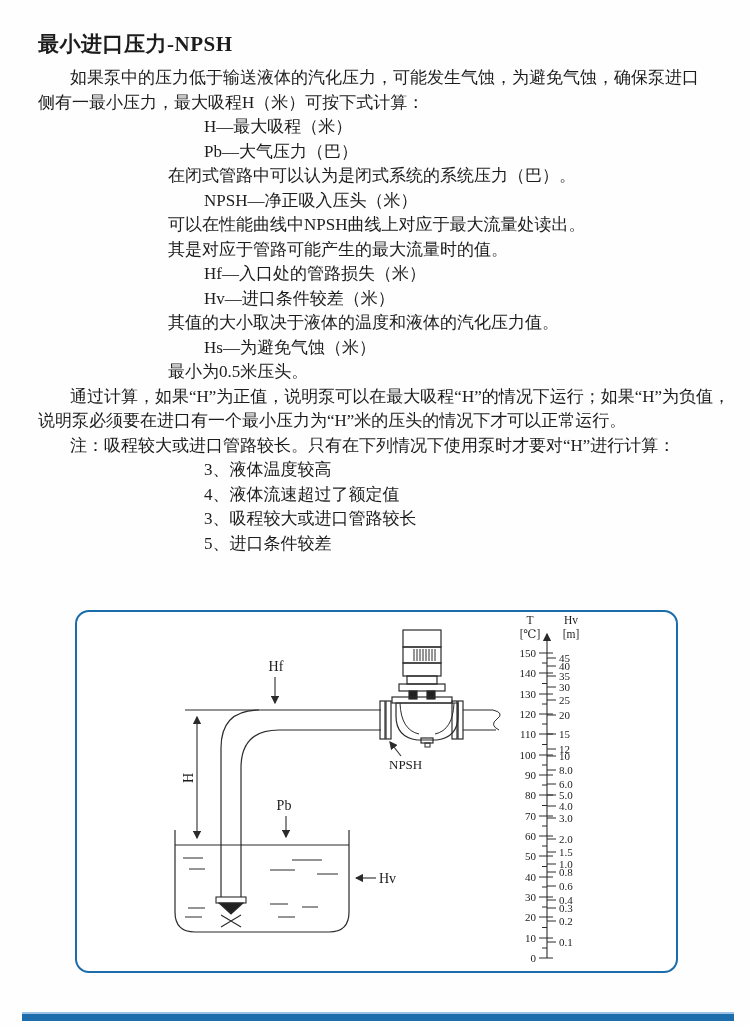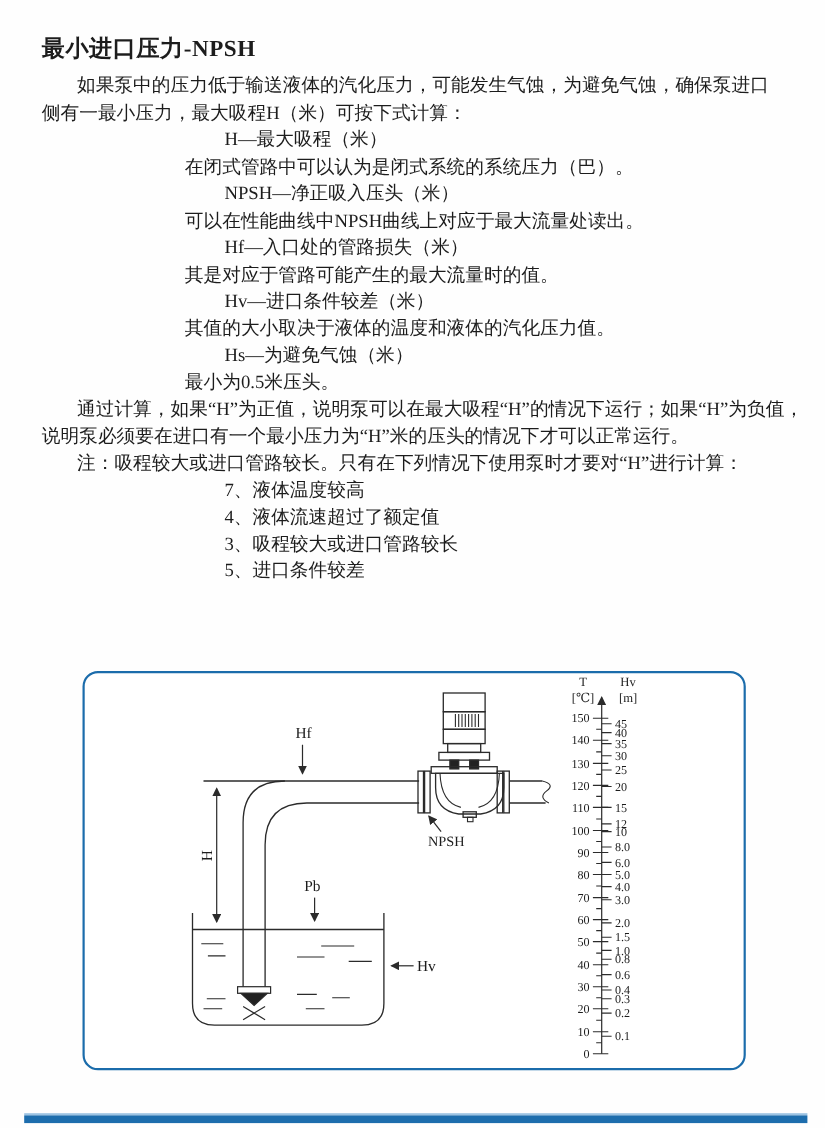"Pb—大气压力（巴）" div.ln { html: none -> <div>Pb—大气压力（巴）</div> }
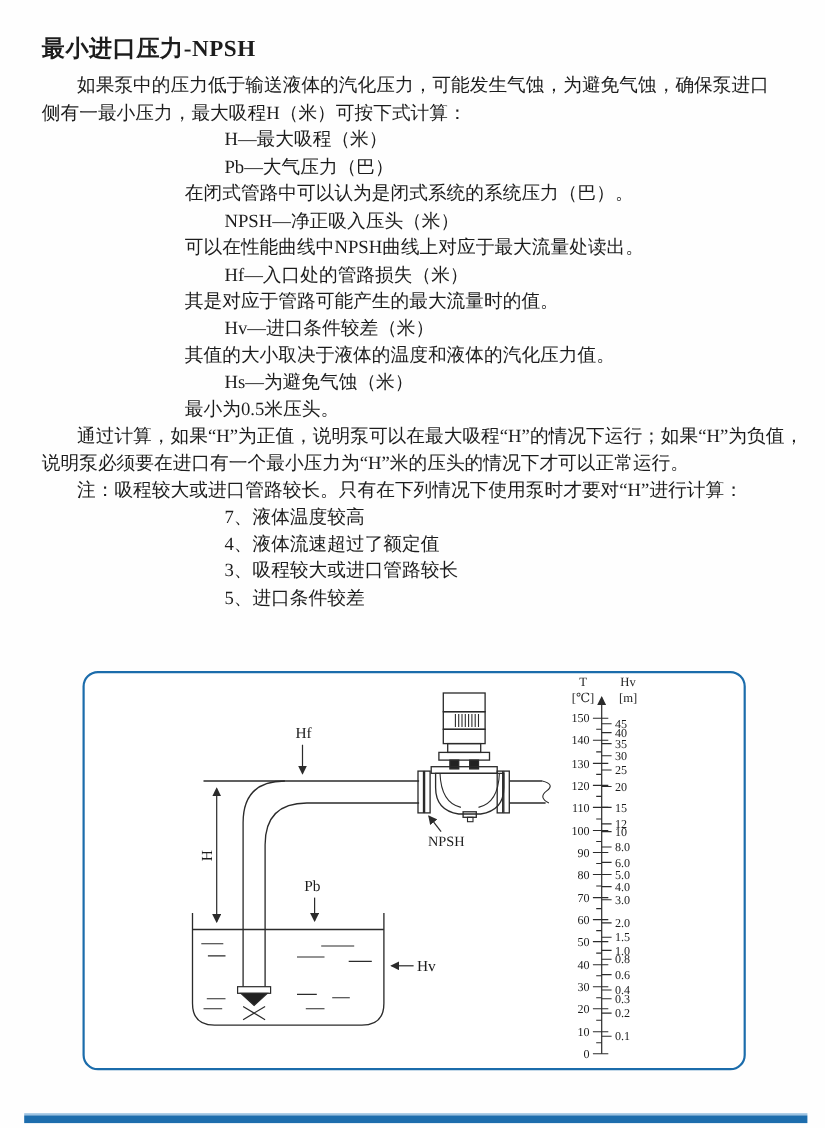"Hf—入口处的管路损失（米）" div.ln { order: before "其是对应于管路可能产生的最大流量时的值。" -> after "其是对应于管路可能产生的最大流量时的值。" }
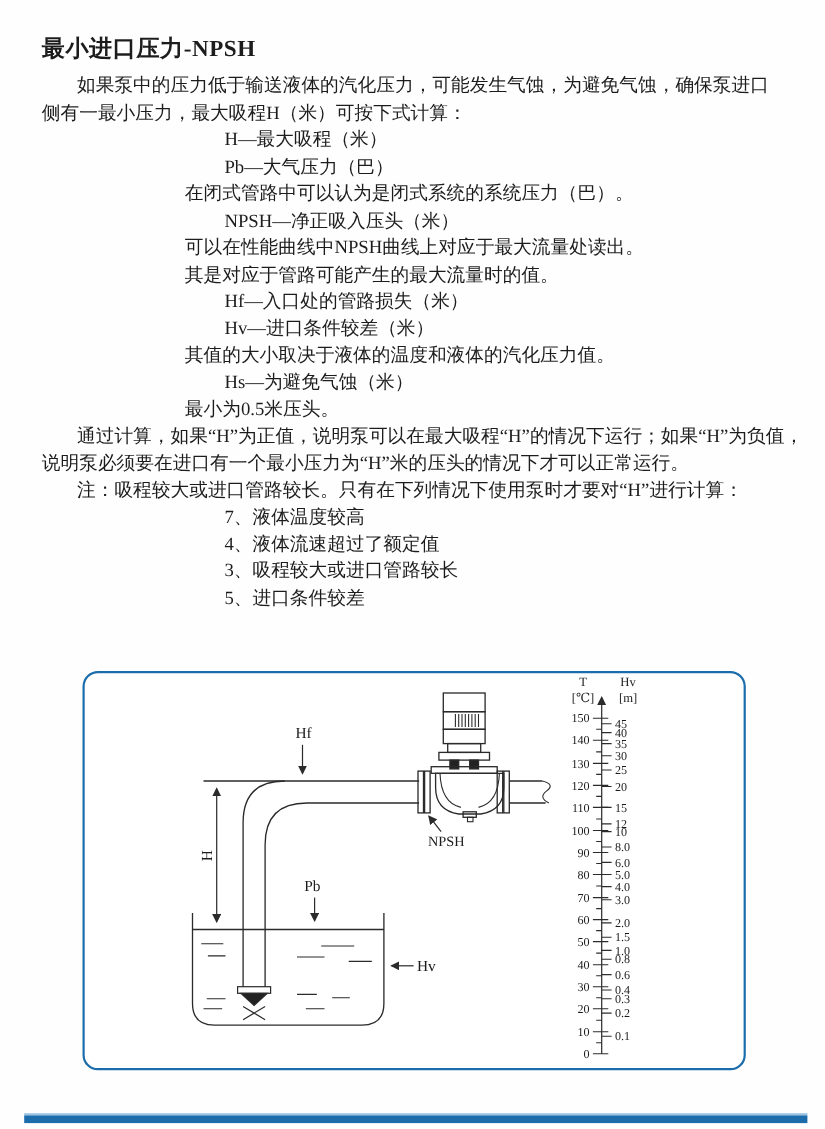"7、液体温度较高" div.ln { text: 7 -> 3 }
